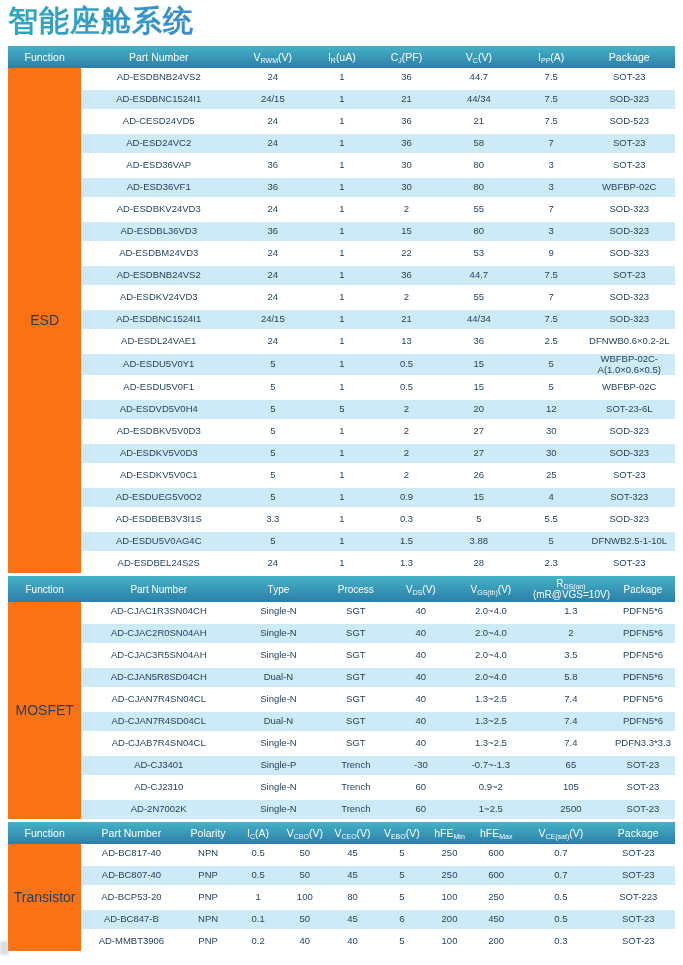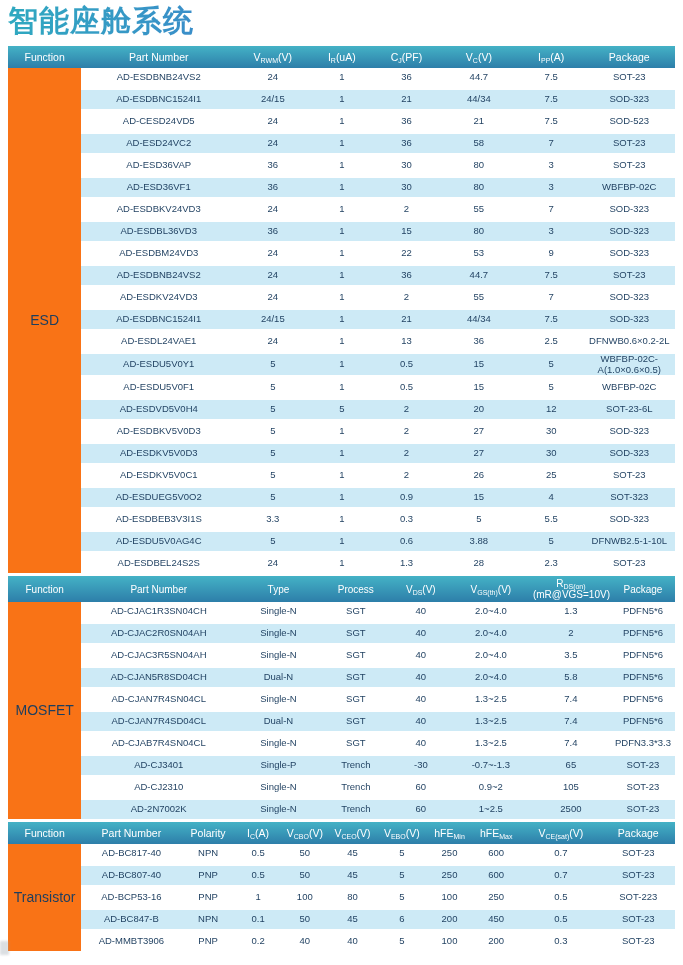"0.6" td { text: 0.6 -> 1.5 }
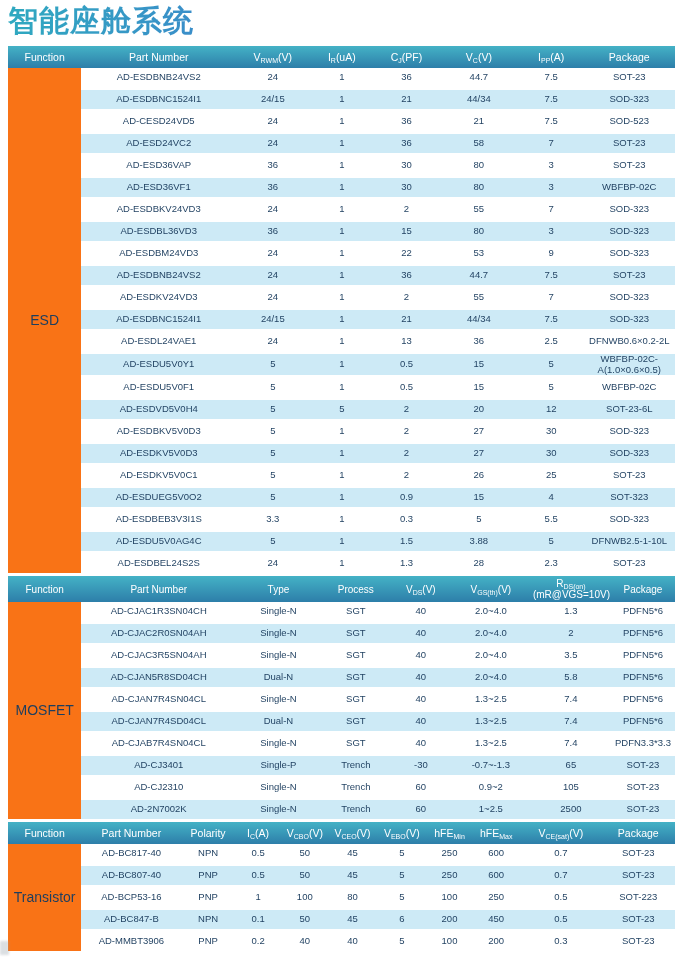"AD-BCP53-16" td { text: AD-BCP53-16 -> AD-BCP53-20 }
